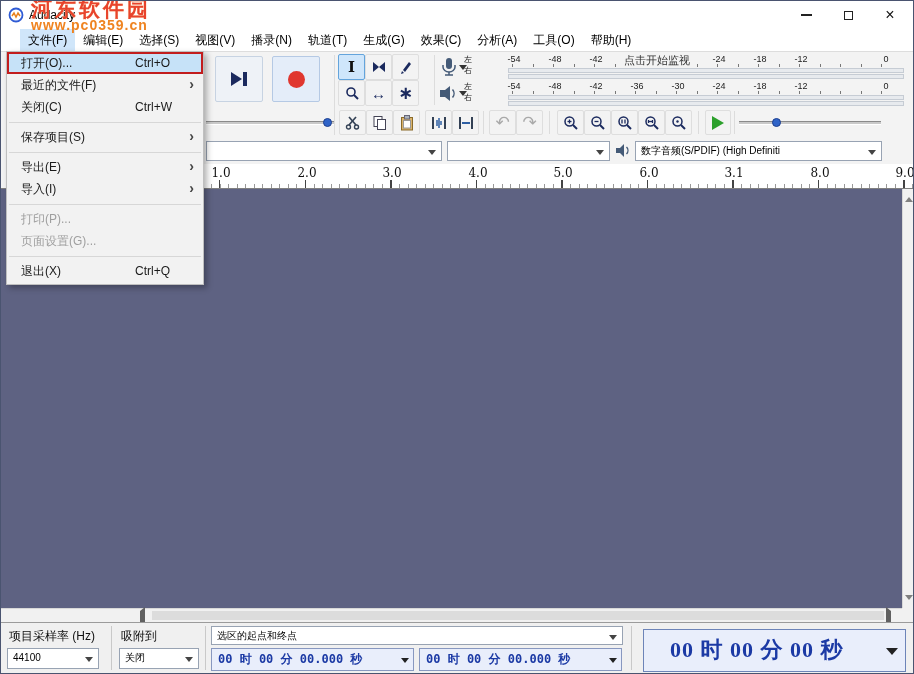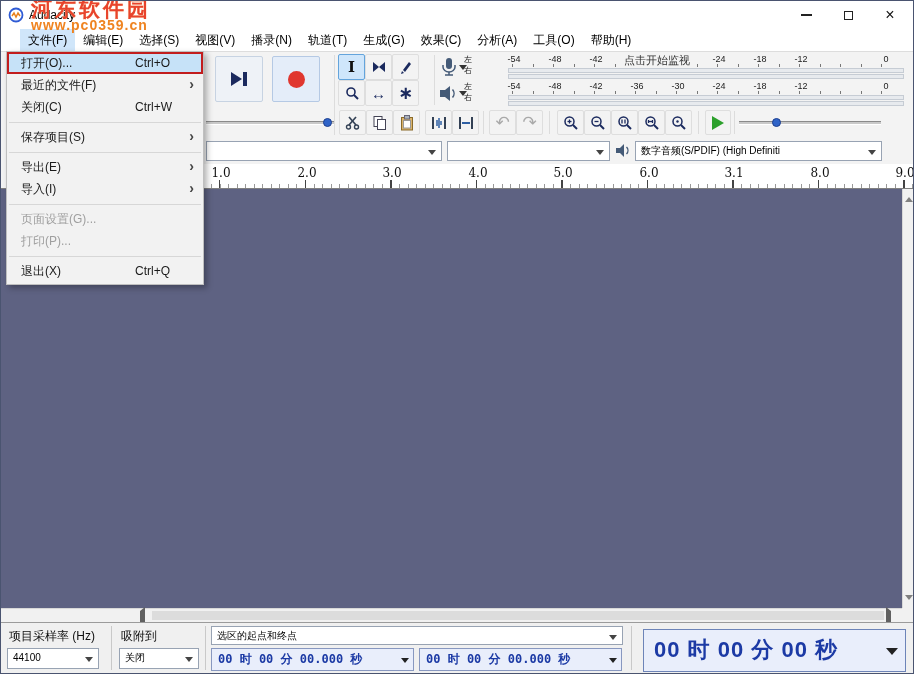"页面设置(G)..." div.fm-item { order: before "打印(P)..." -> after "打印(P)..." }
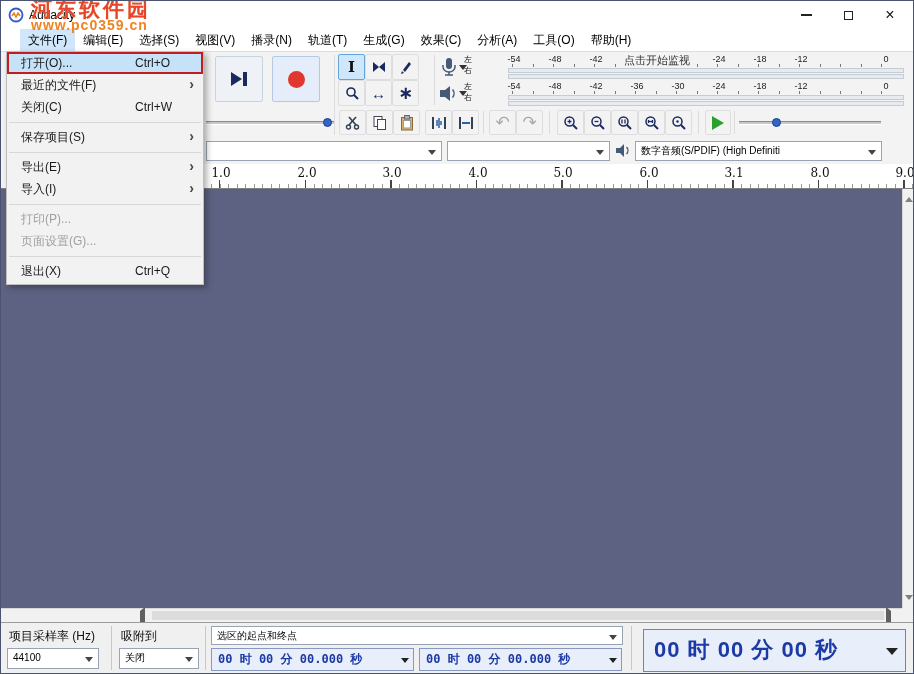"00 时 00 分 00" .bigtime { font-family: Liberation Sans, sans-serif -> Liberation Serif, serif; padding-left: 10px -> 26px }
